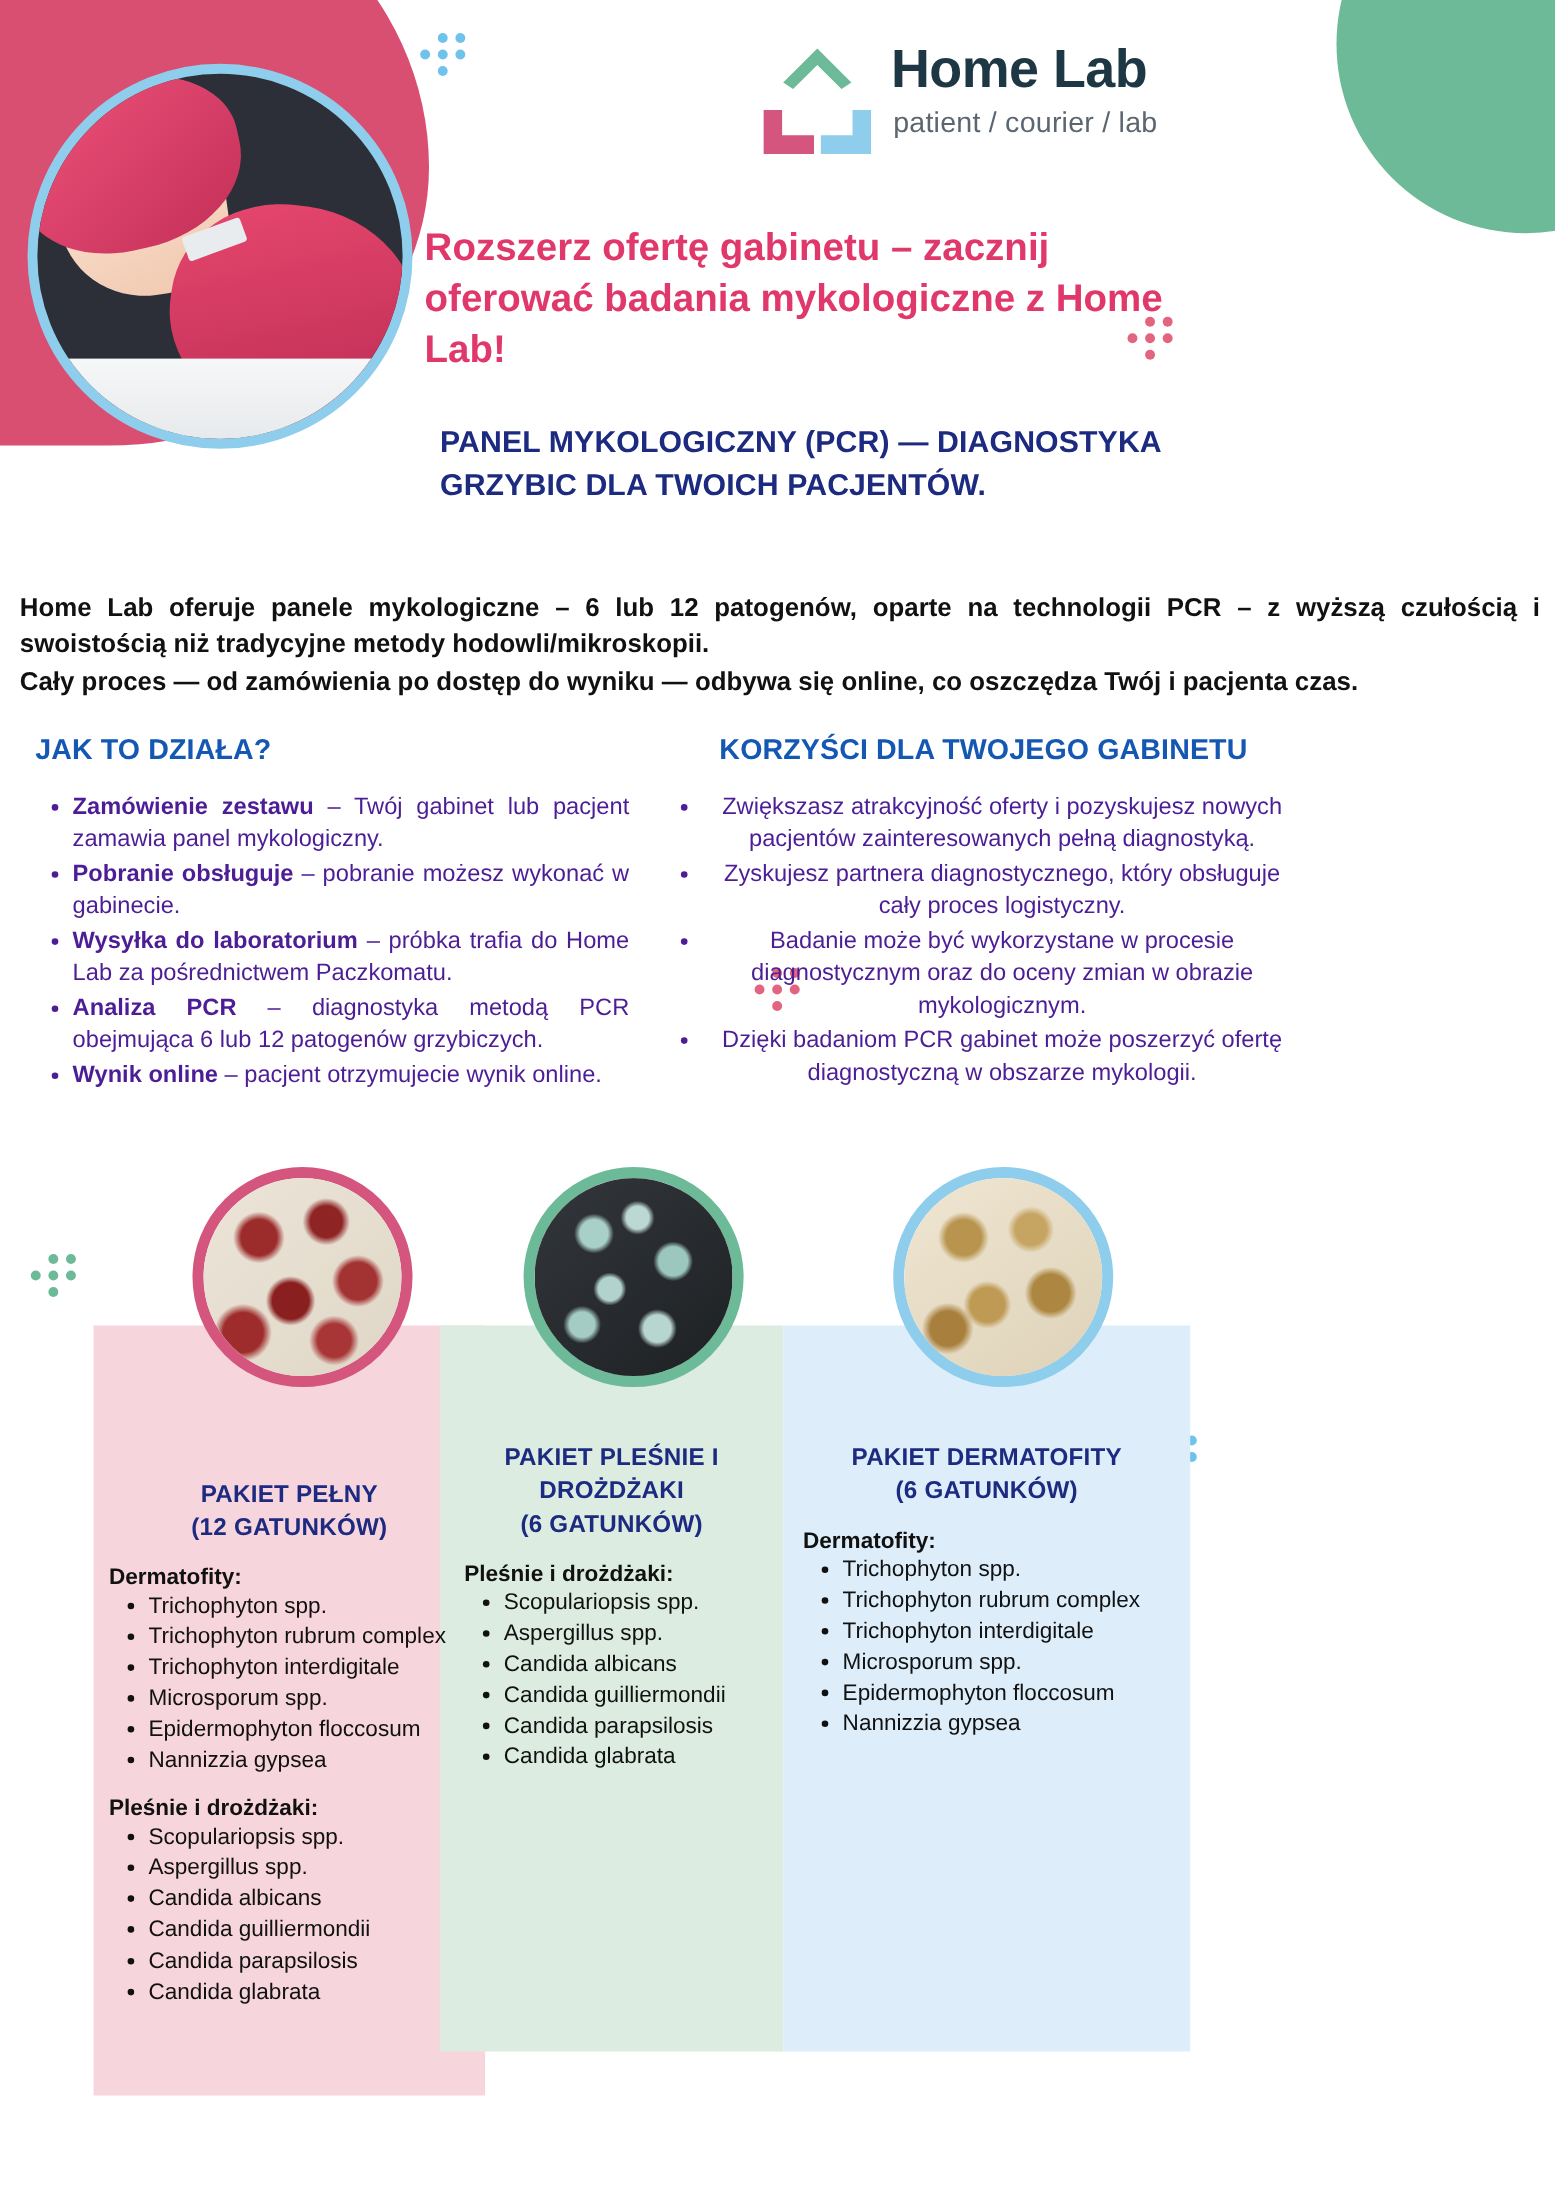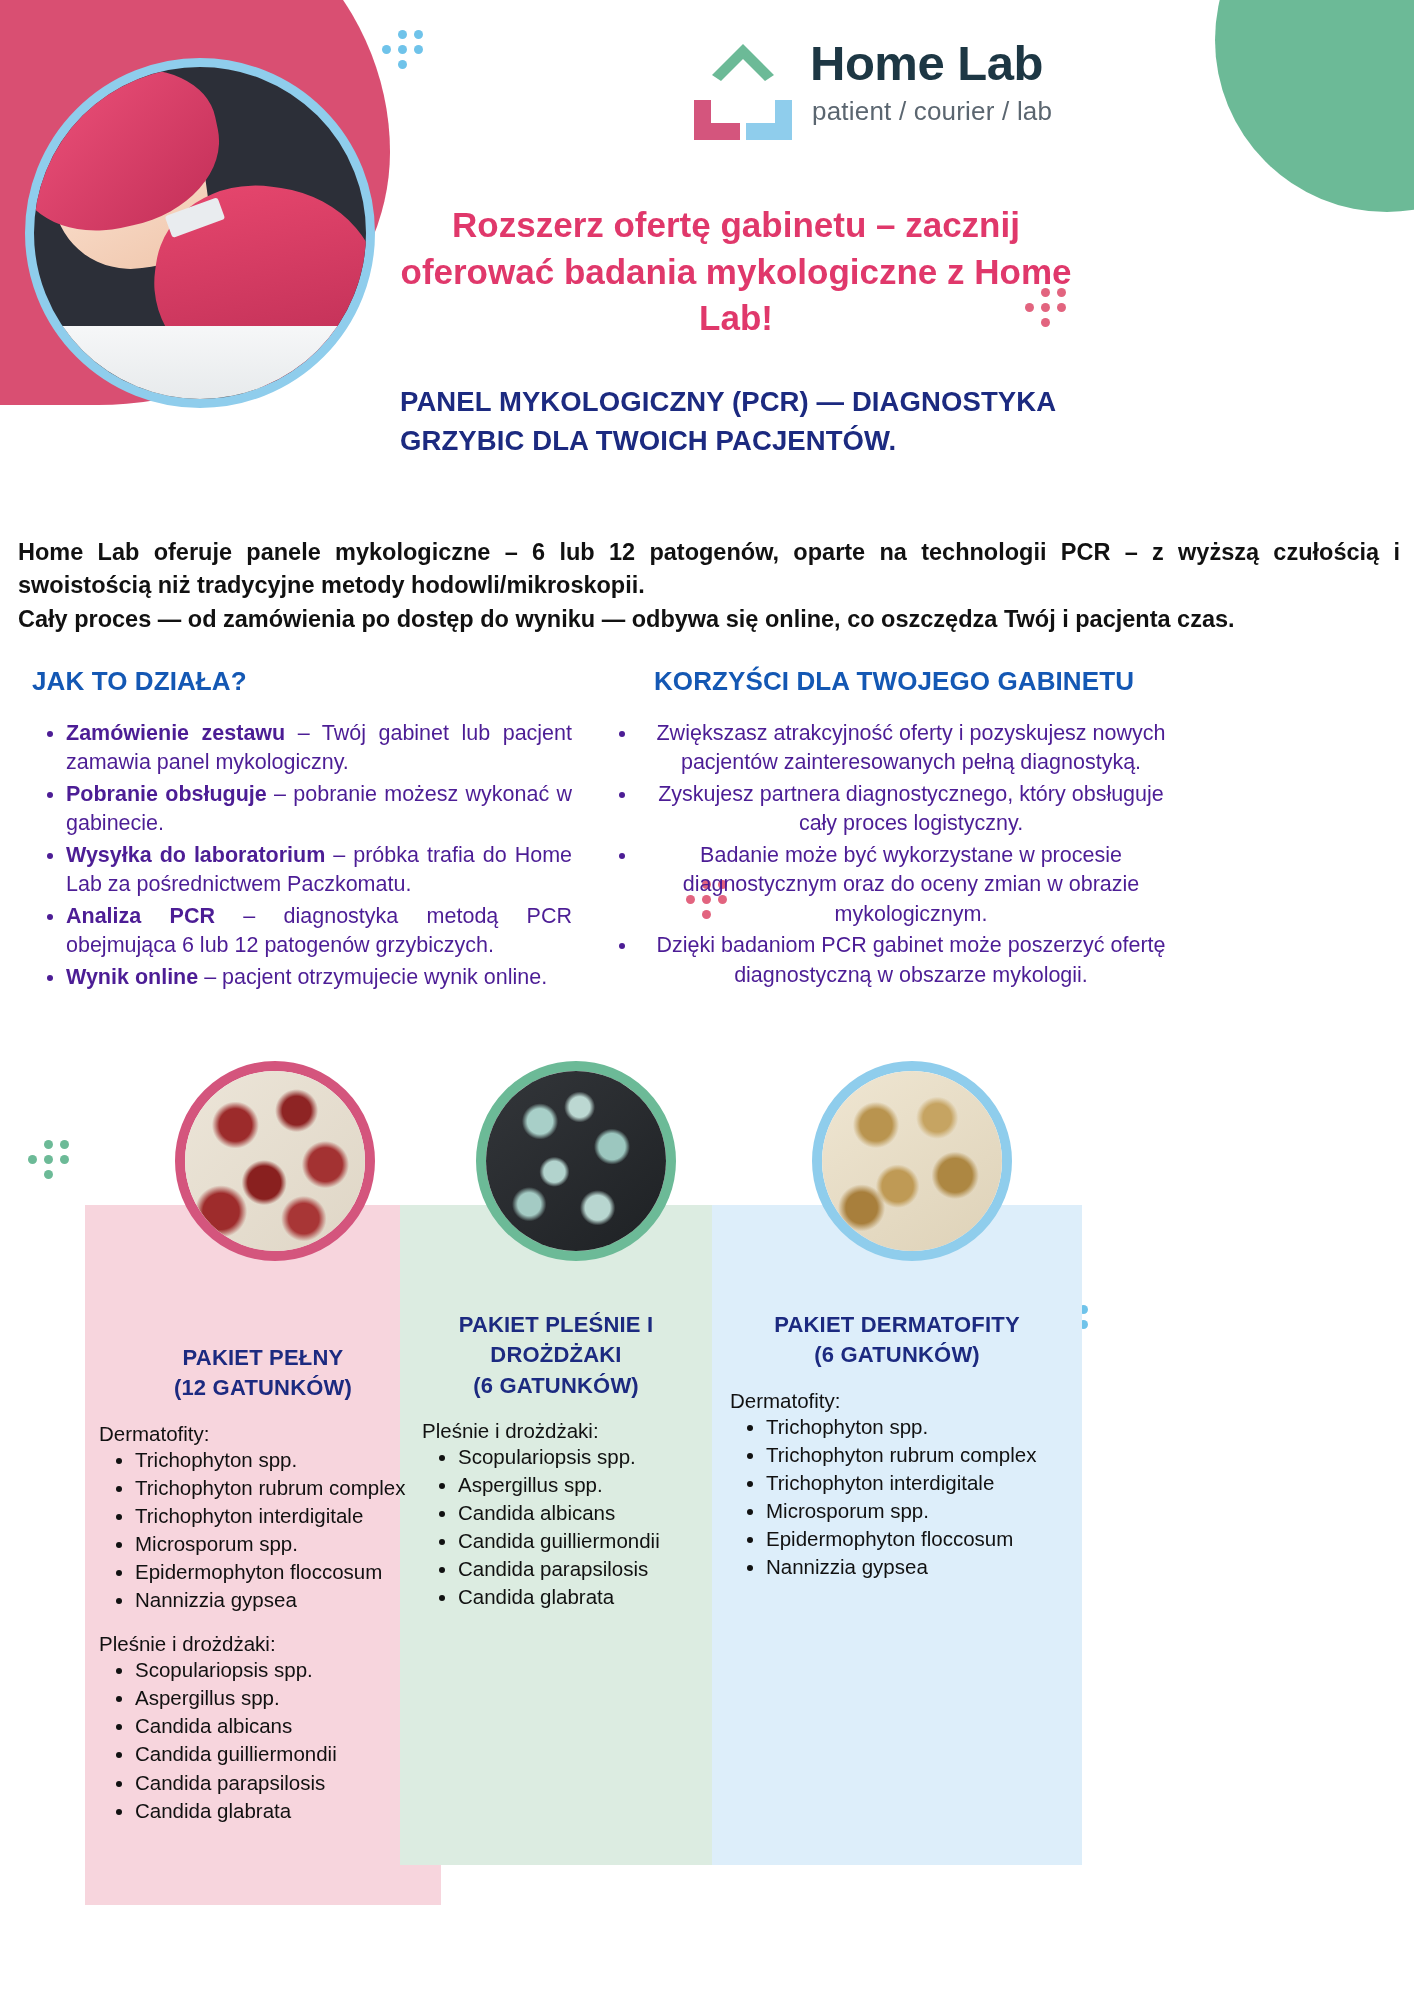"Rozszerz ofertę gabinetu – zacznij" .headline { text-align: center -> left }
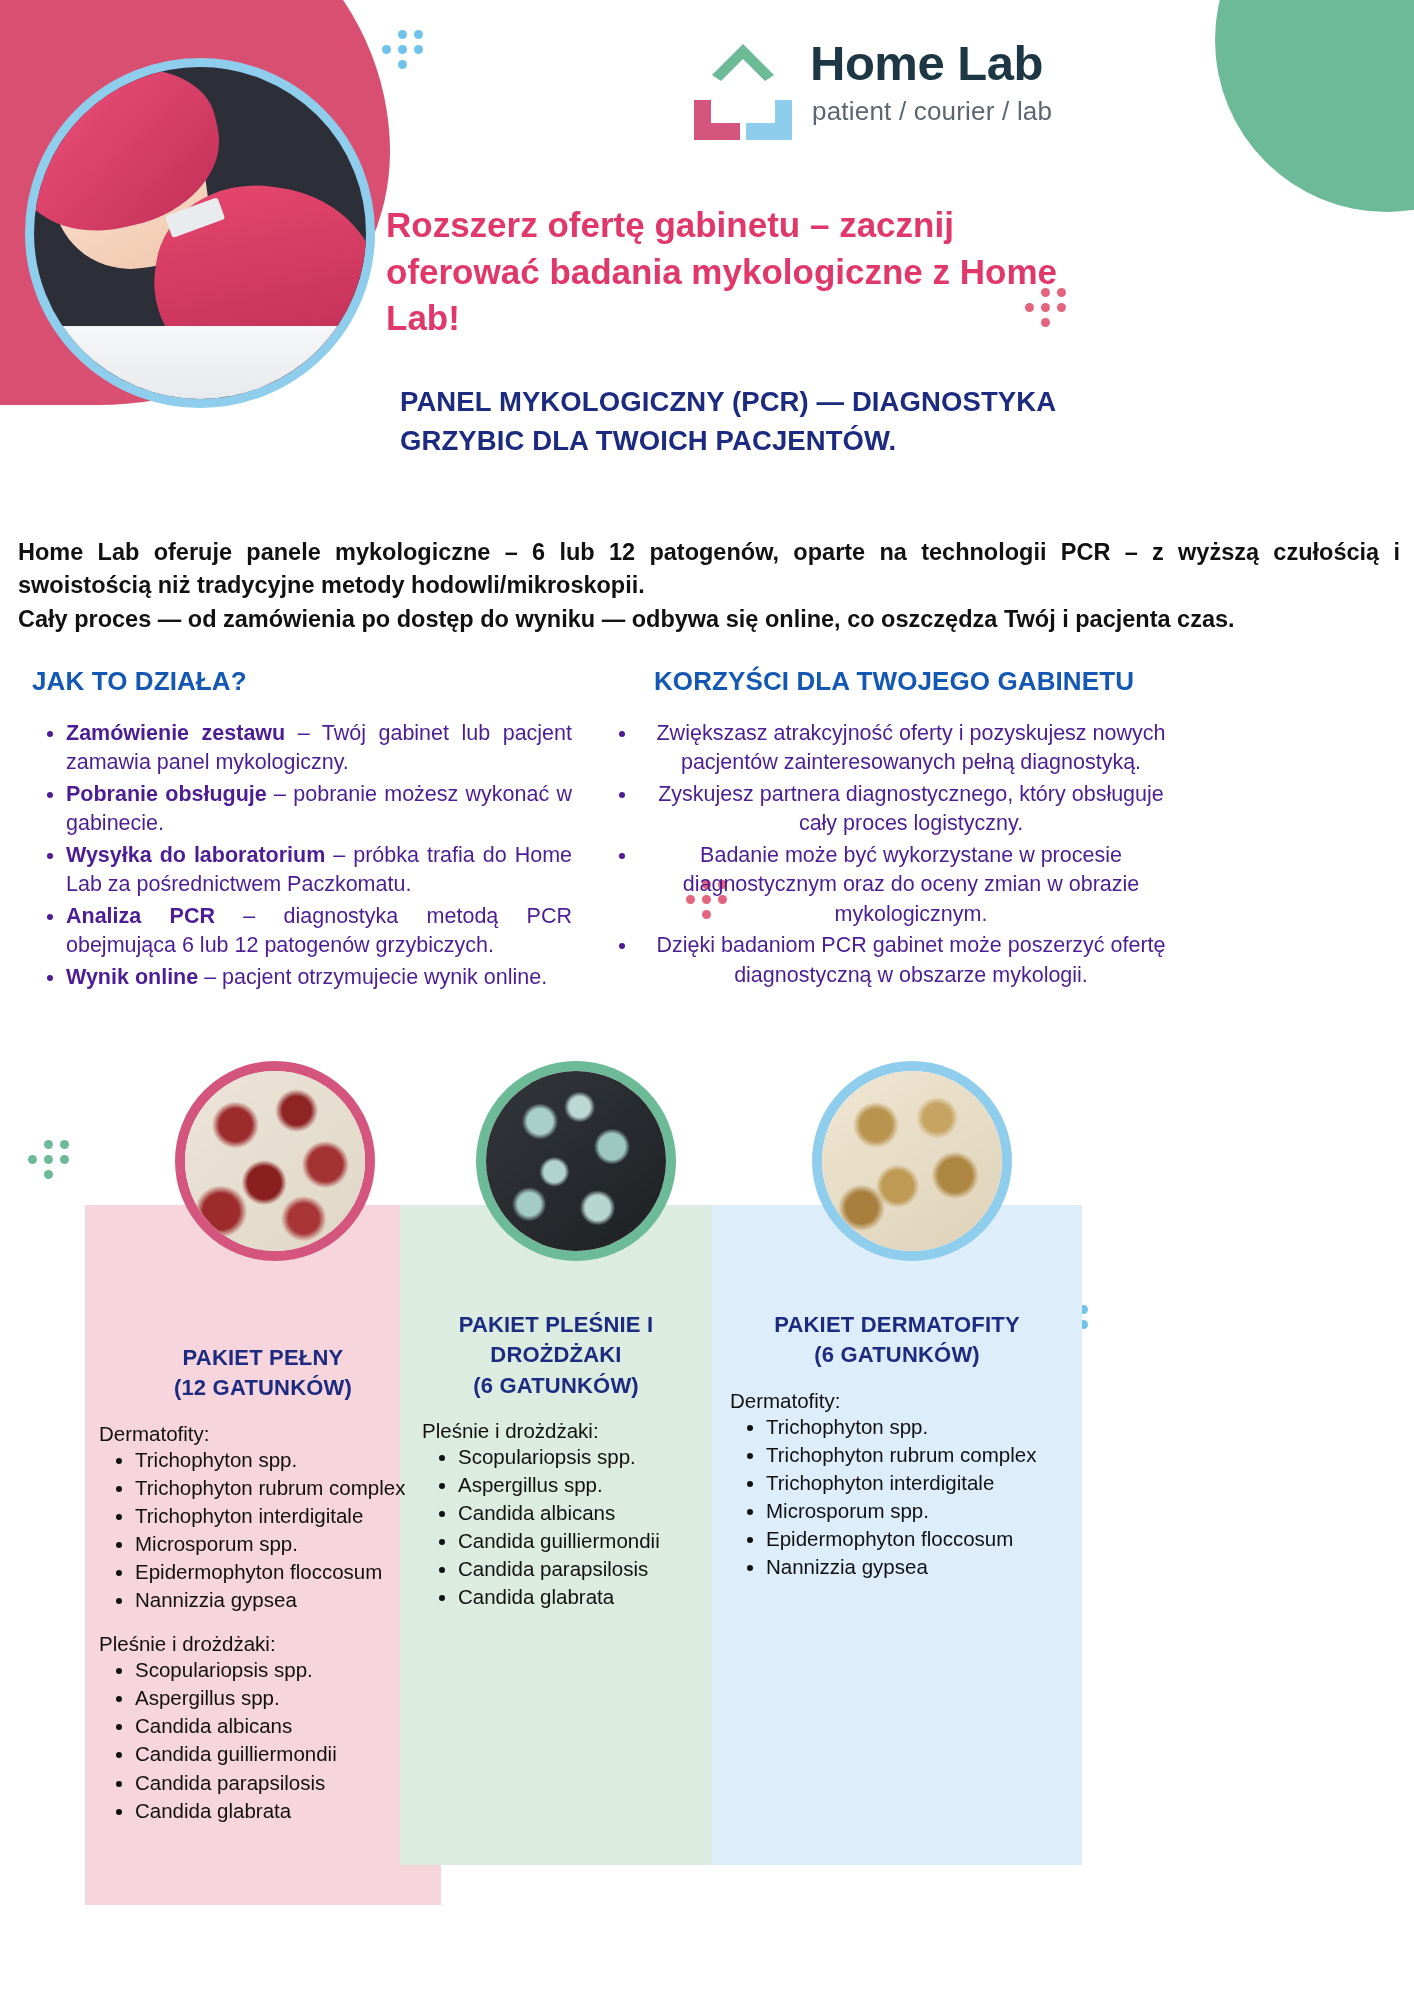"Dermatofity:" .card .grp-label { font-weight: normal -> bold }
